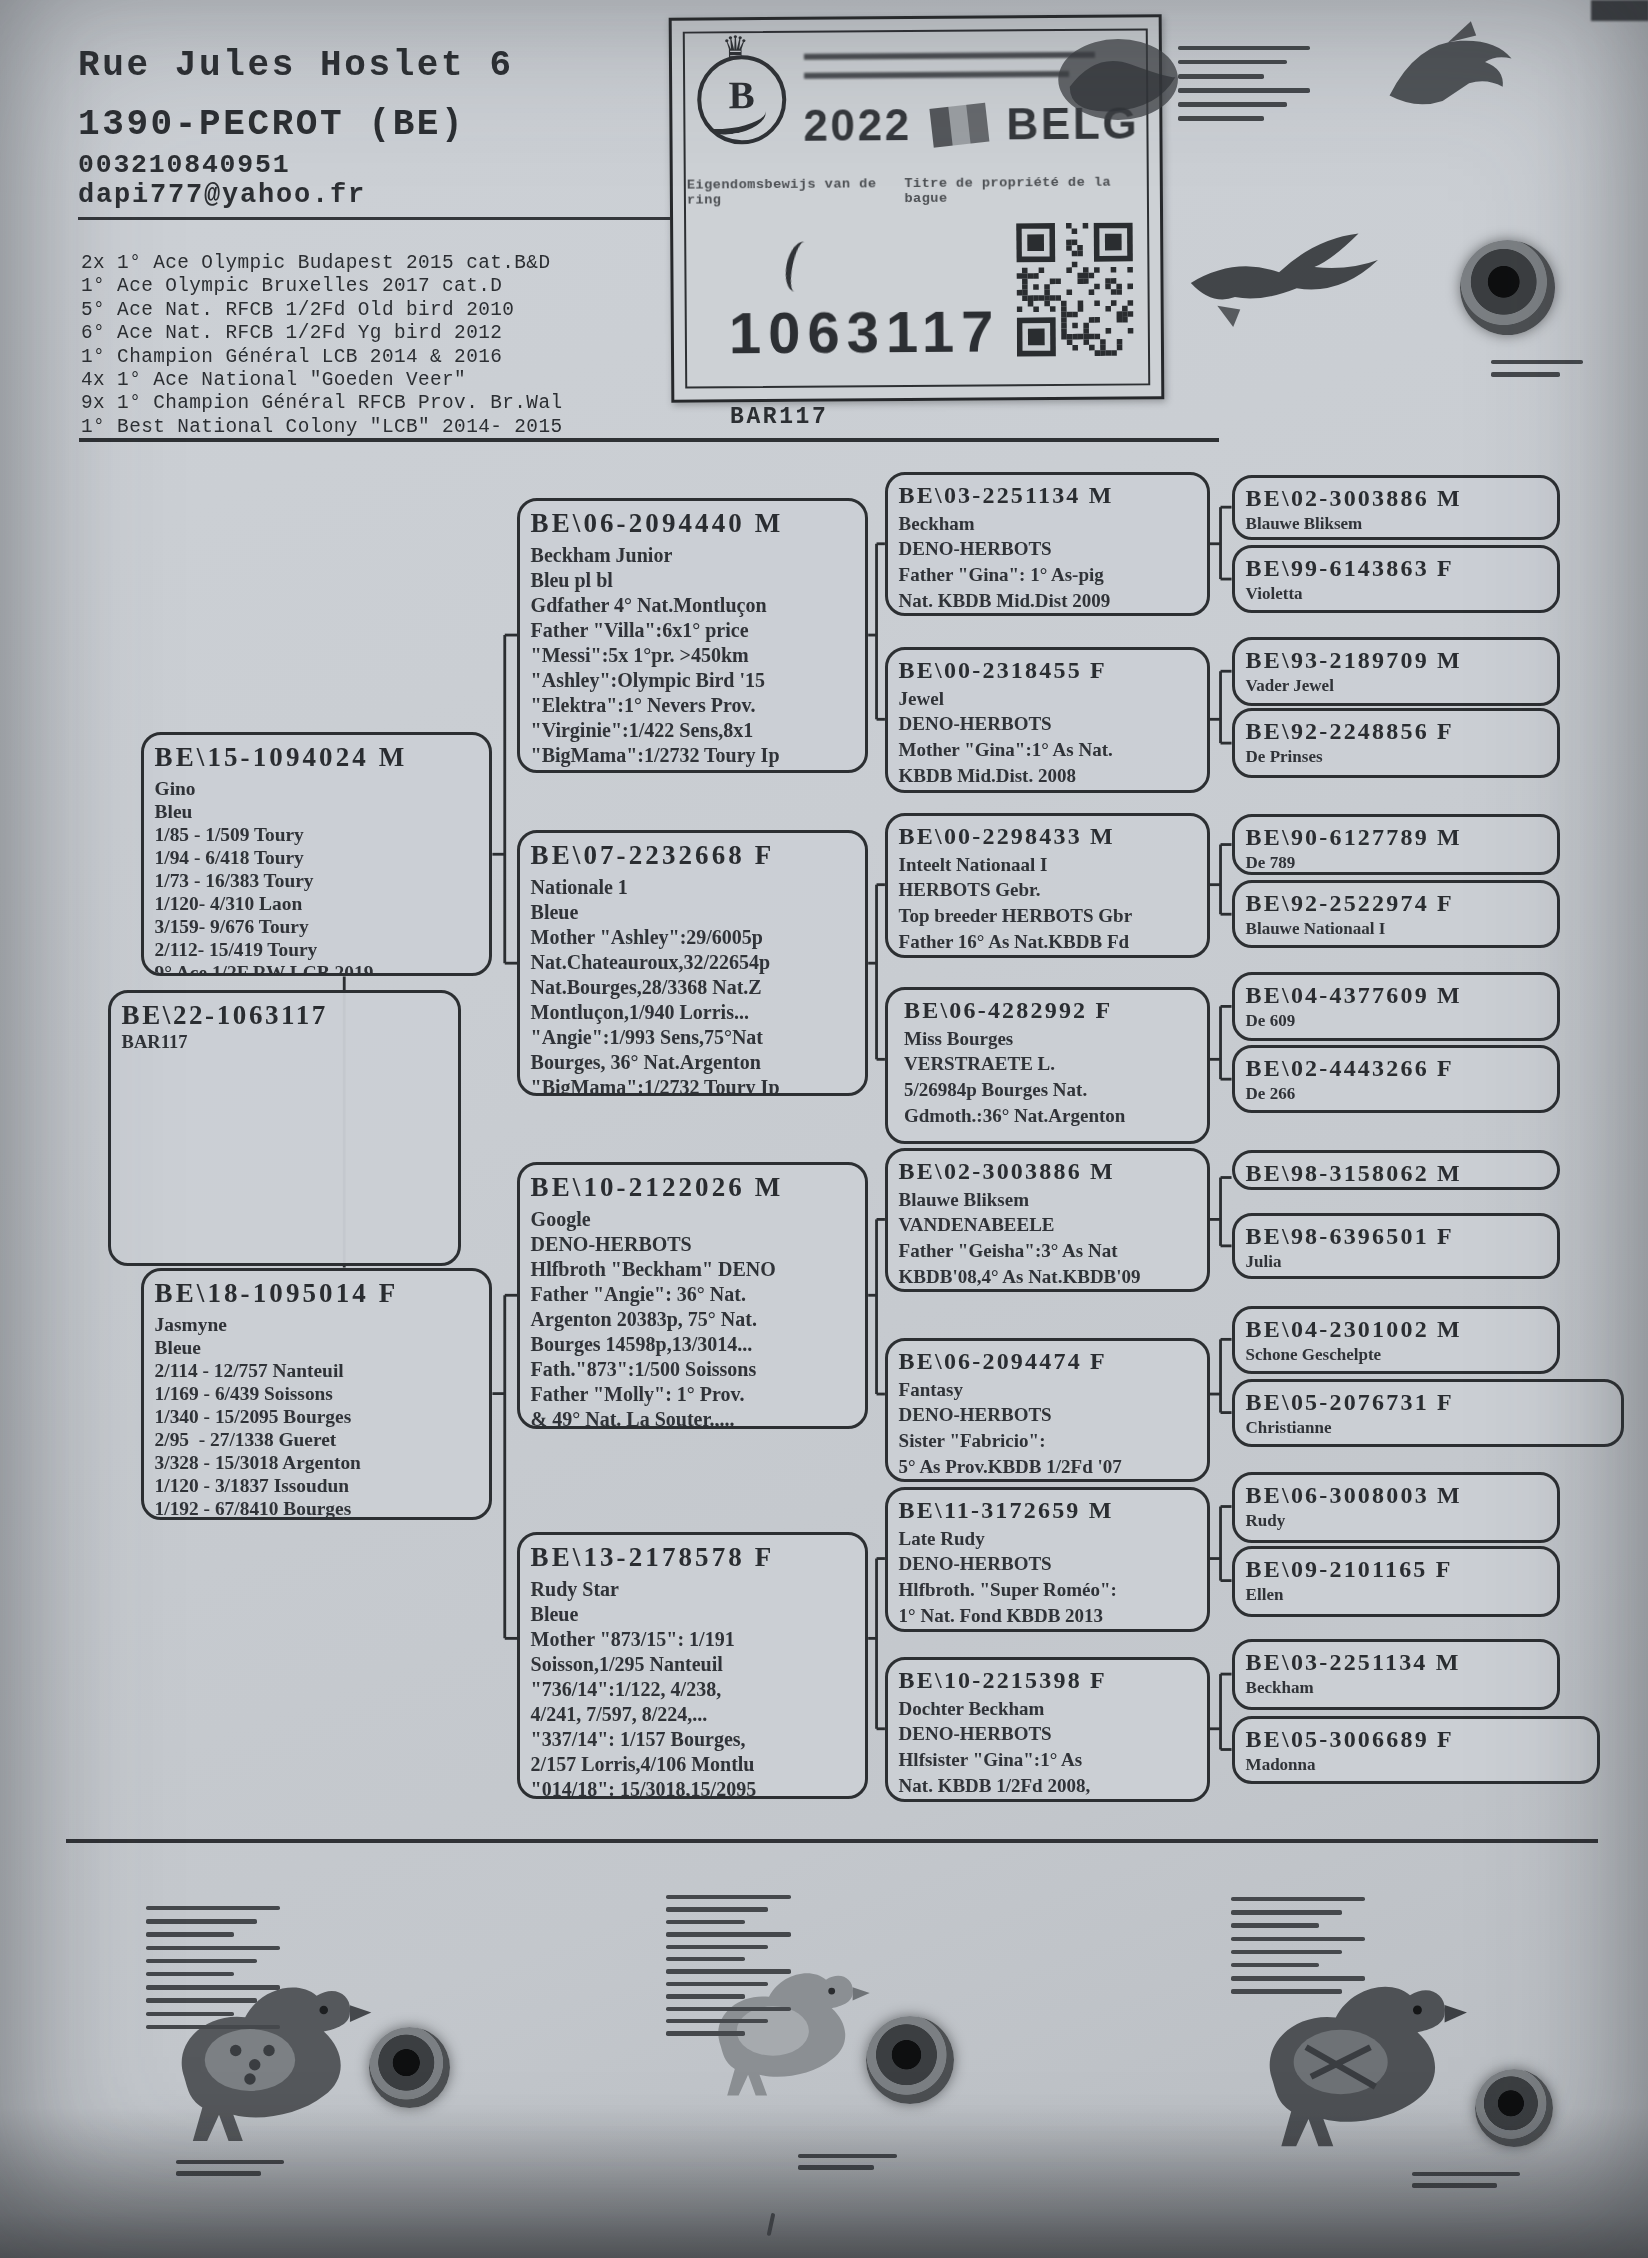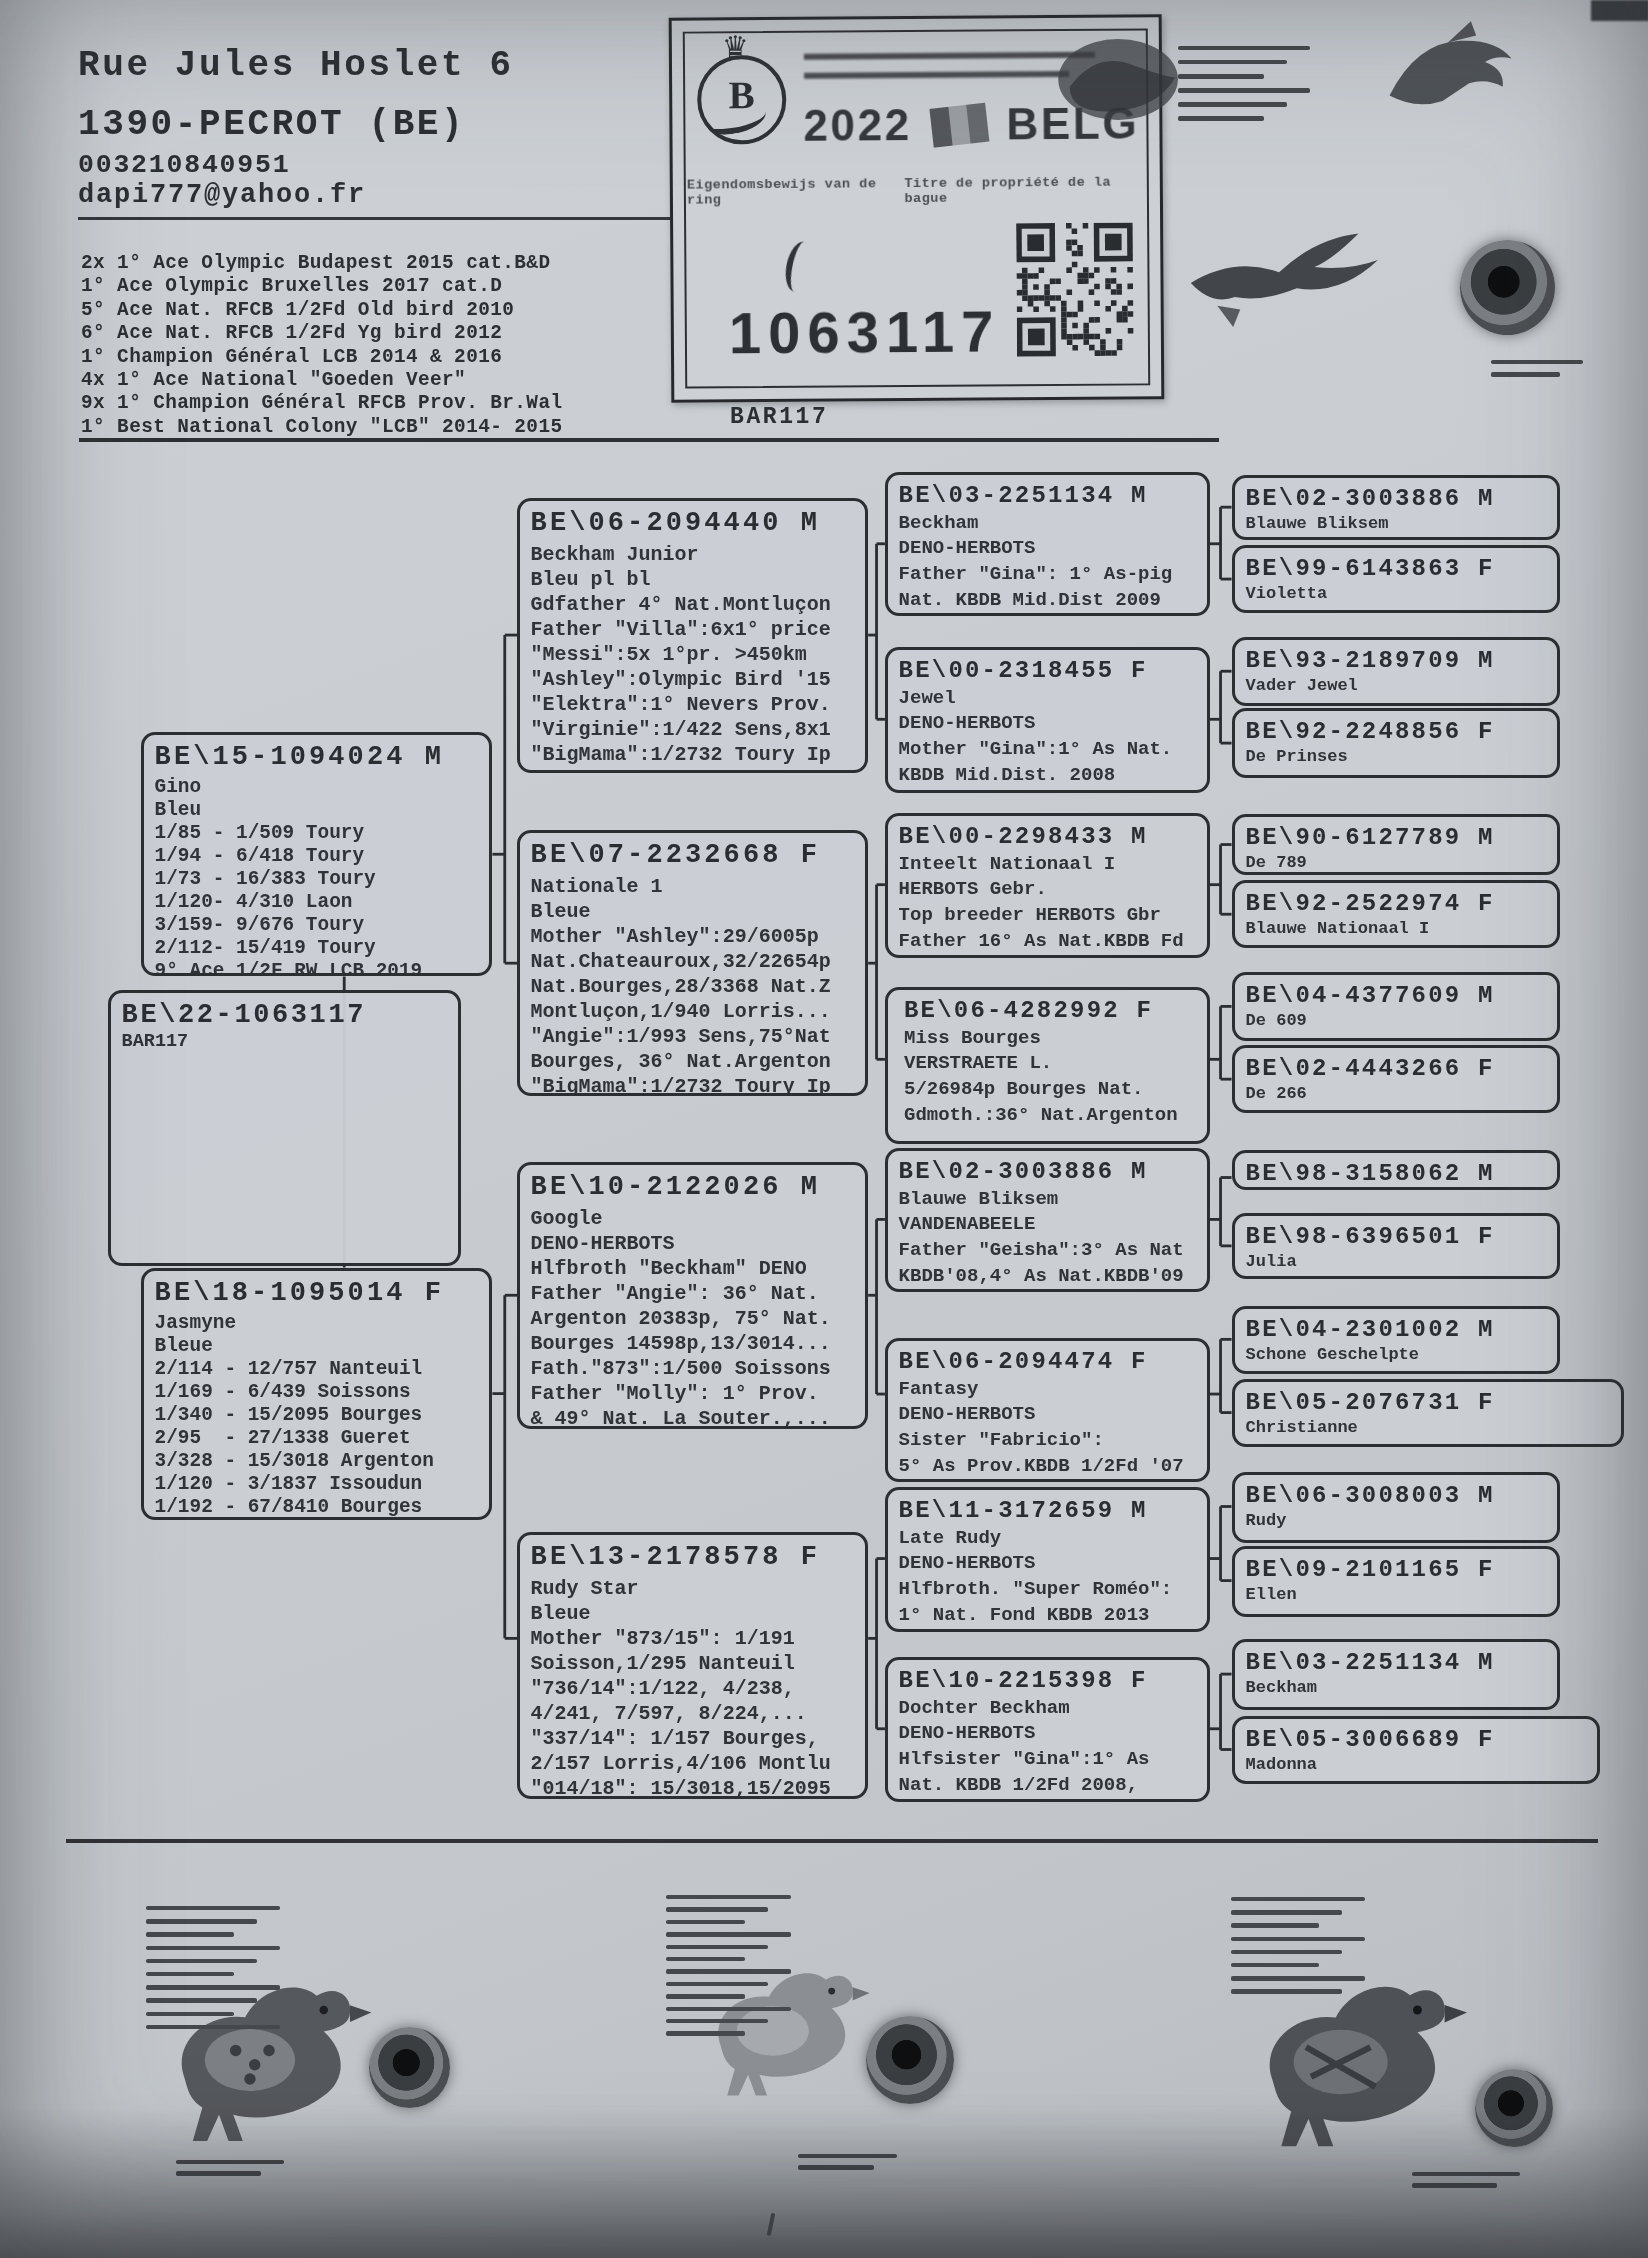"2x 1° Ace Olympic Budapest" .achv div { font-weight: bold -> normal }
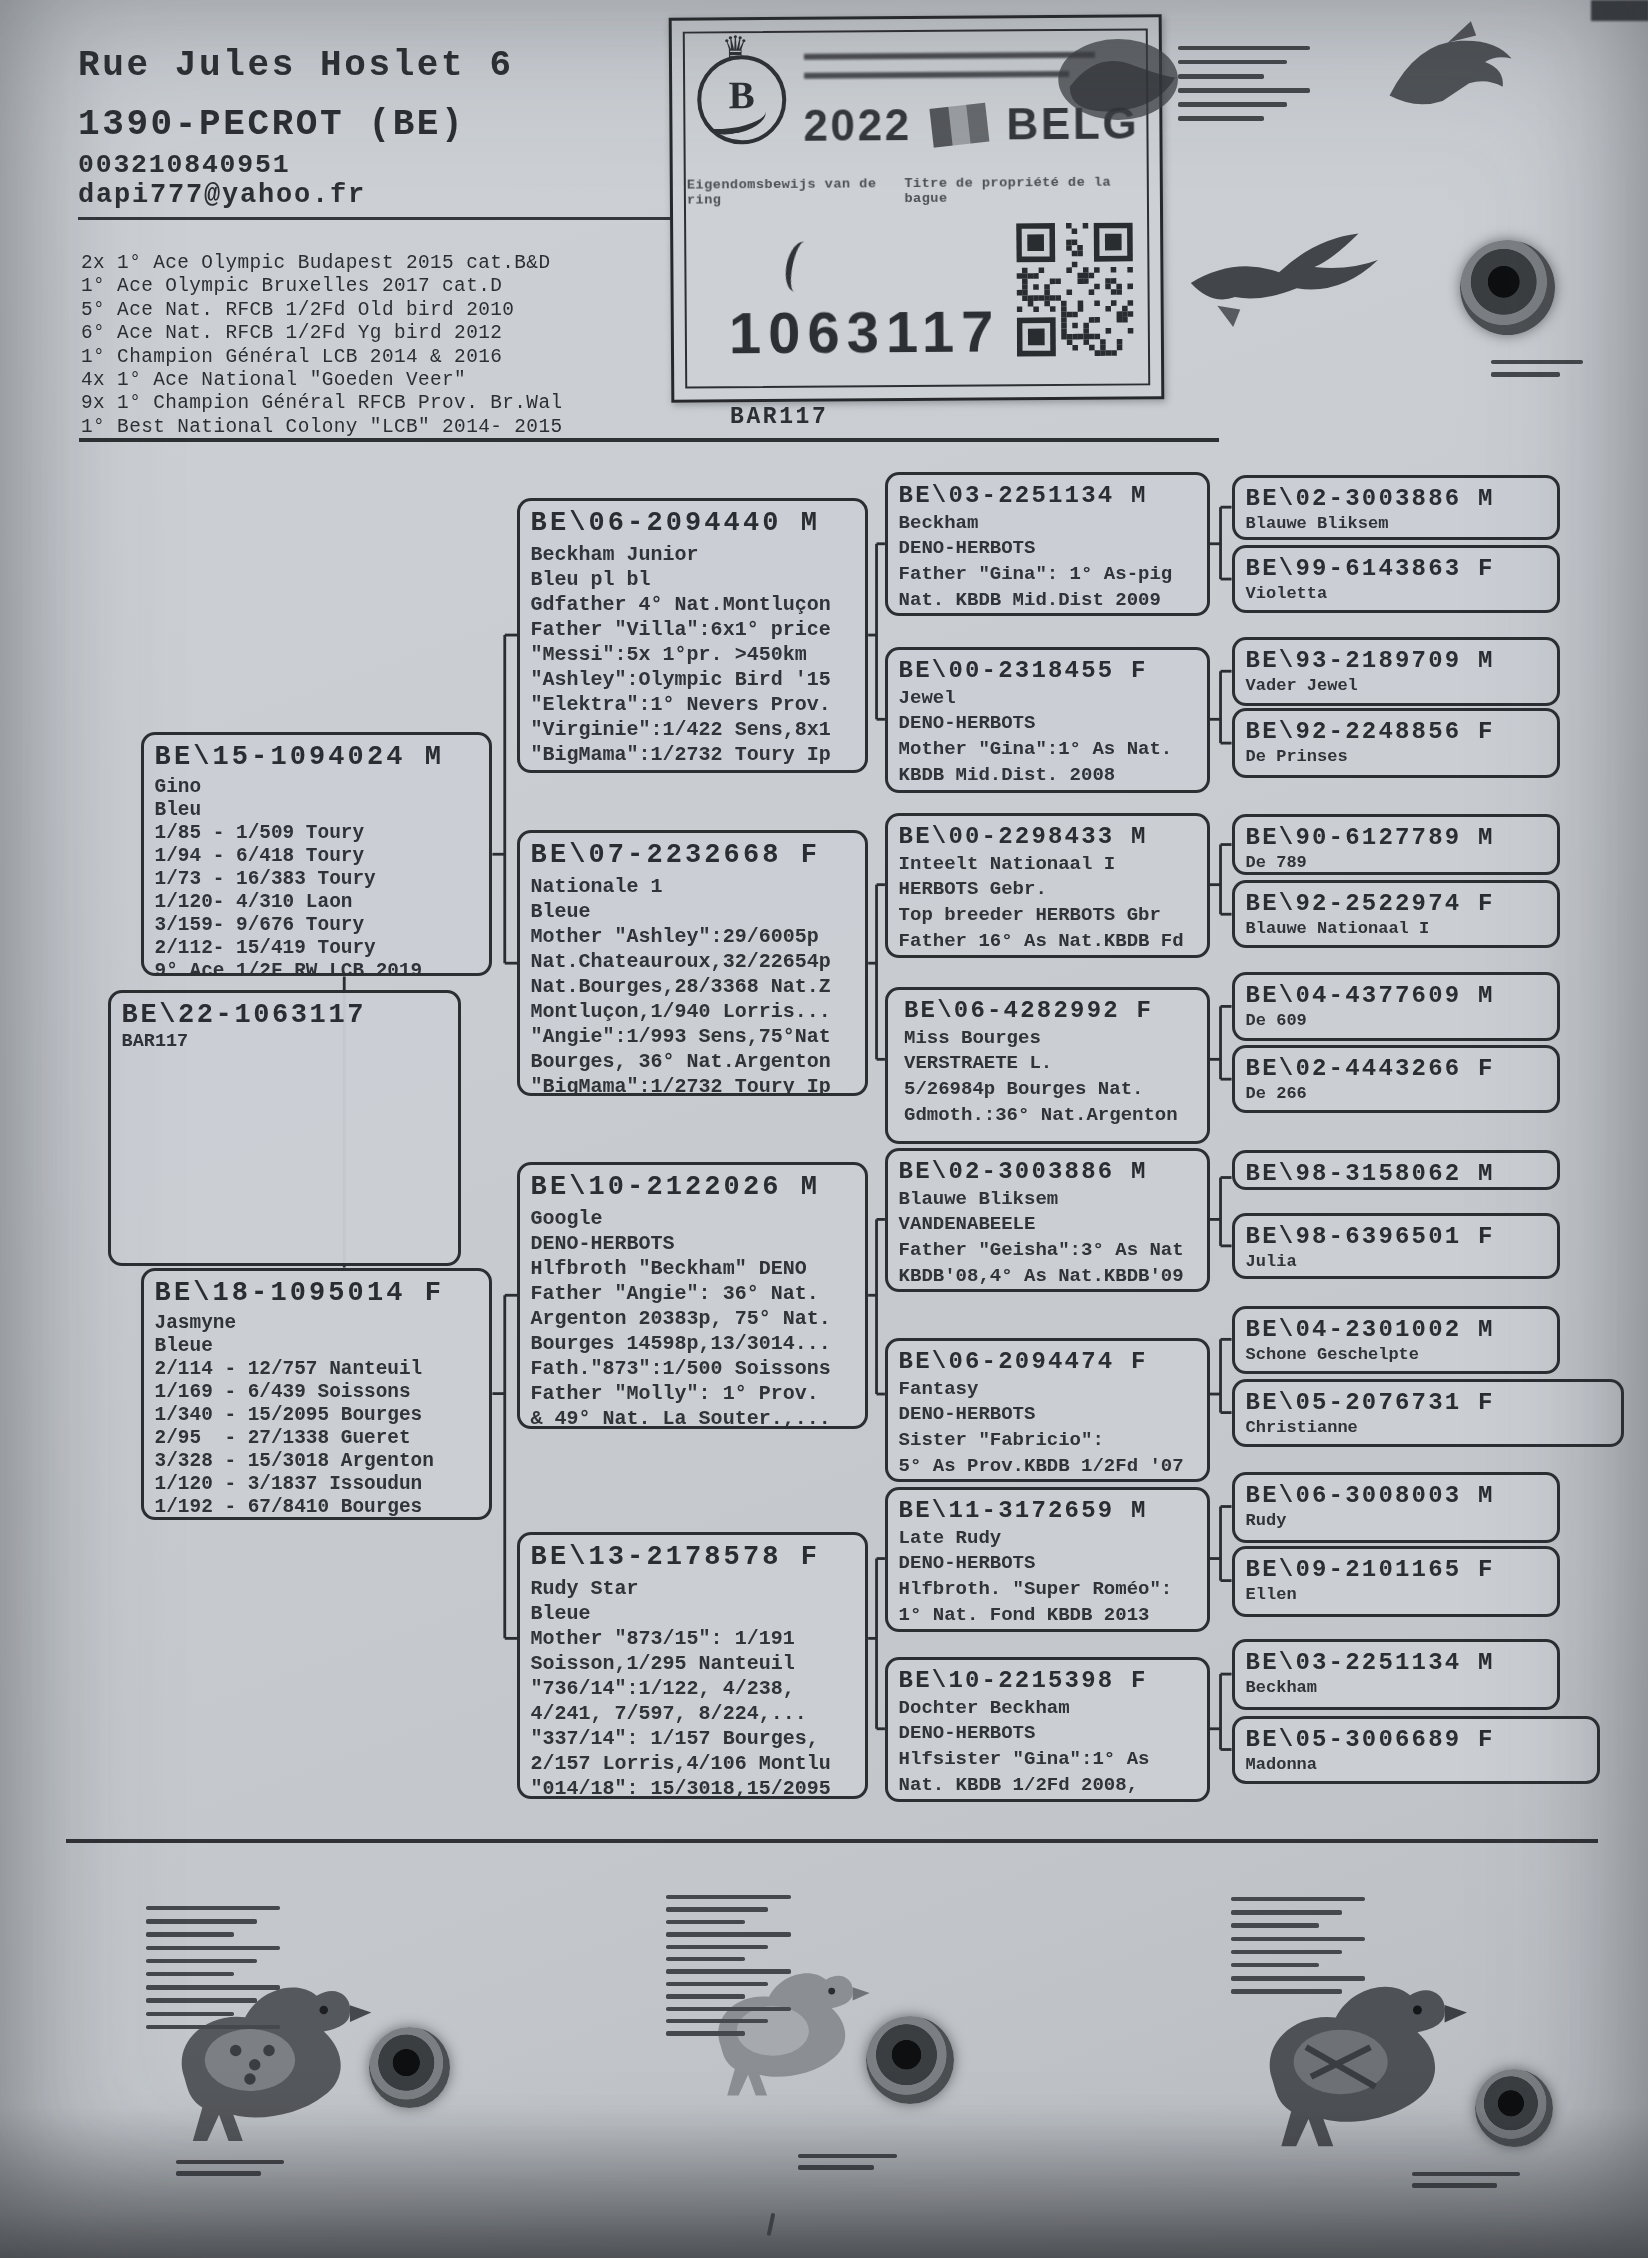"BE\03-2251134 M" .pbox { border-radius: 14px -> 20px; font-family: none -> Liberation Serif, serif }
